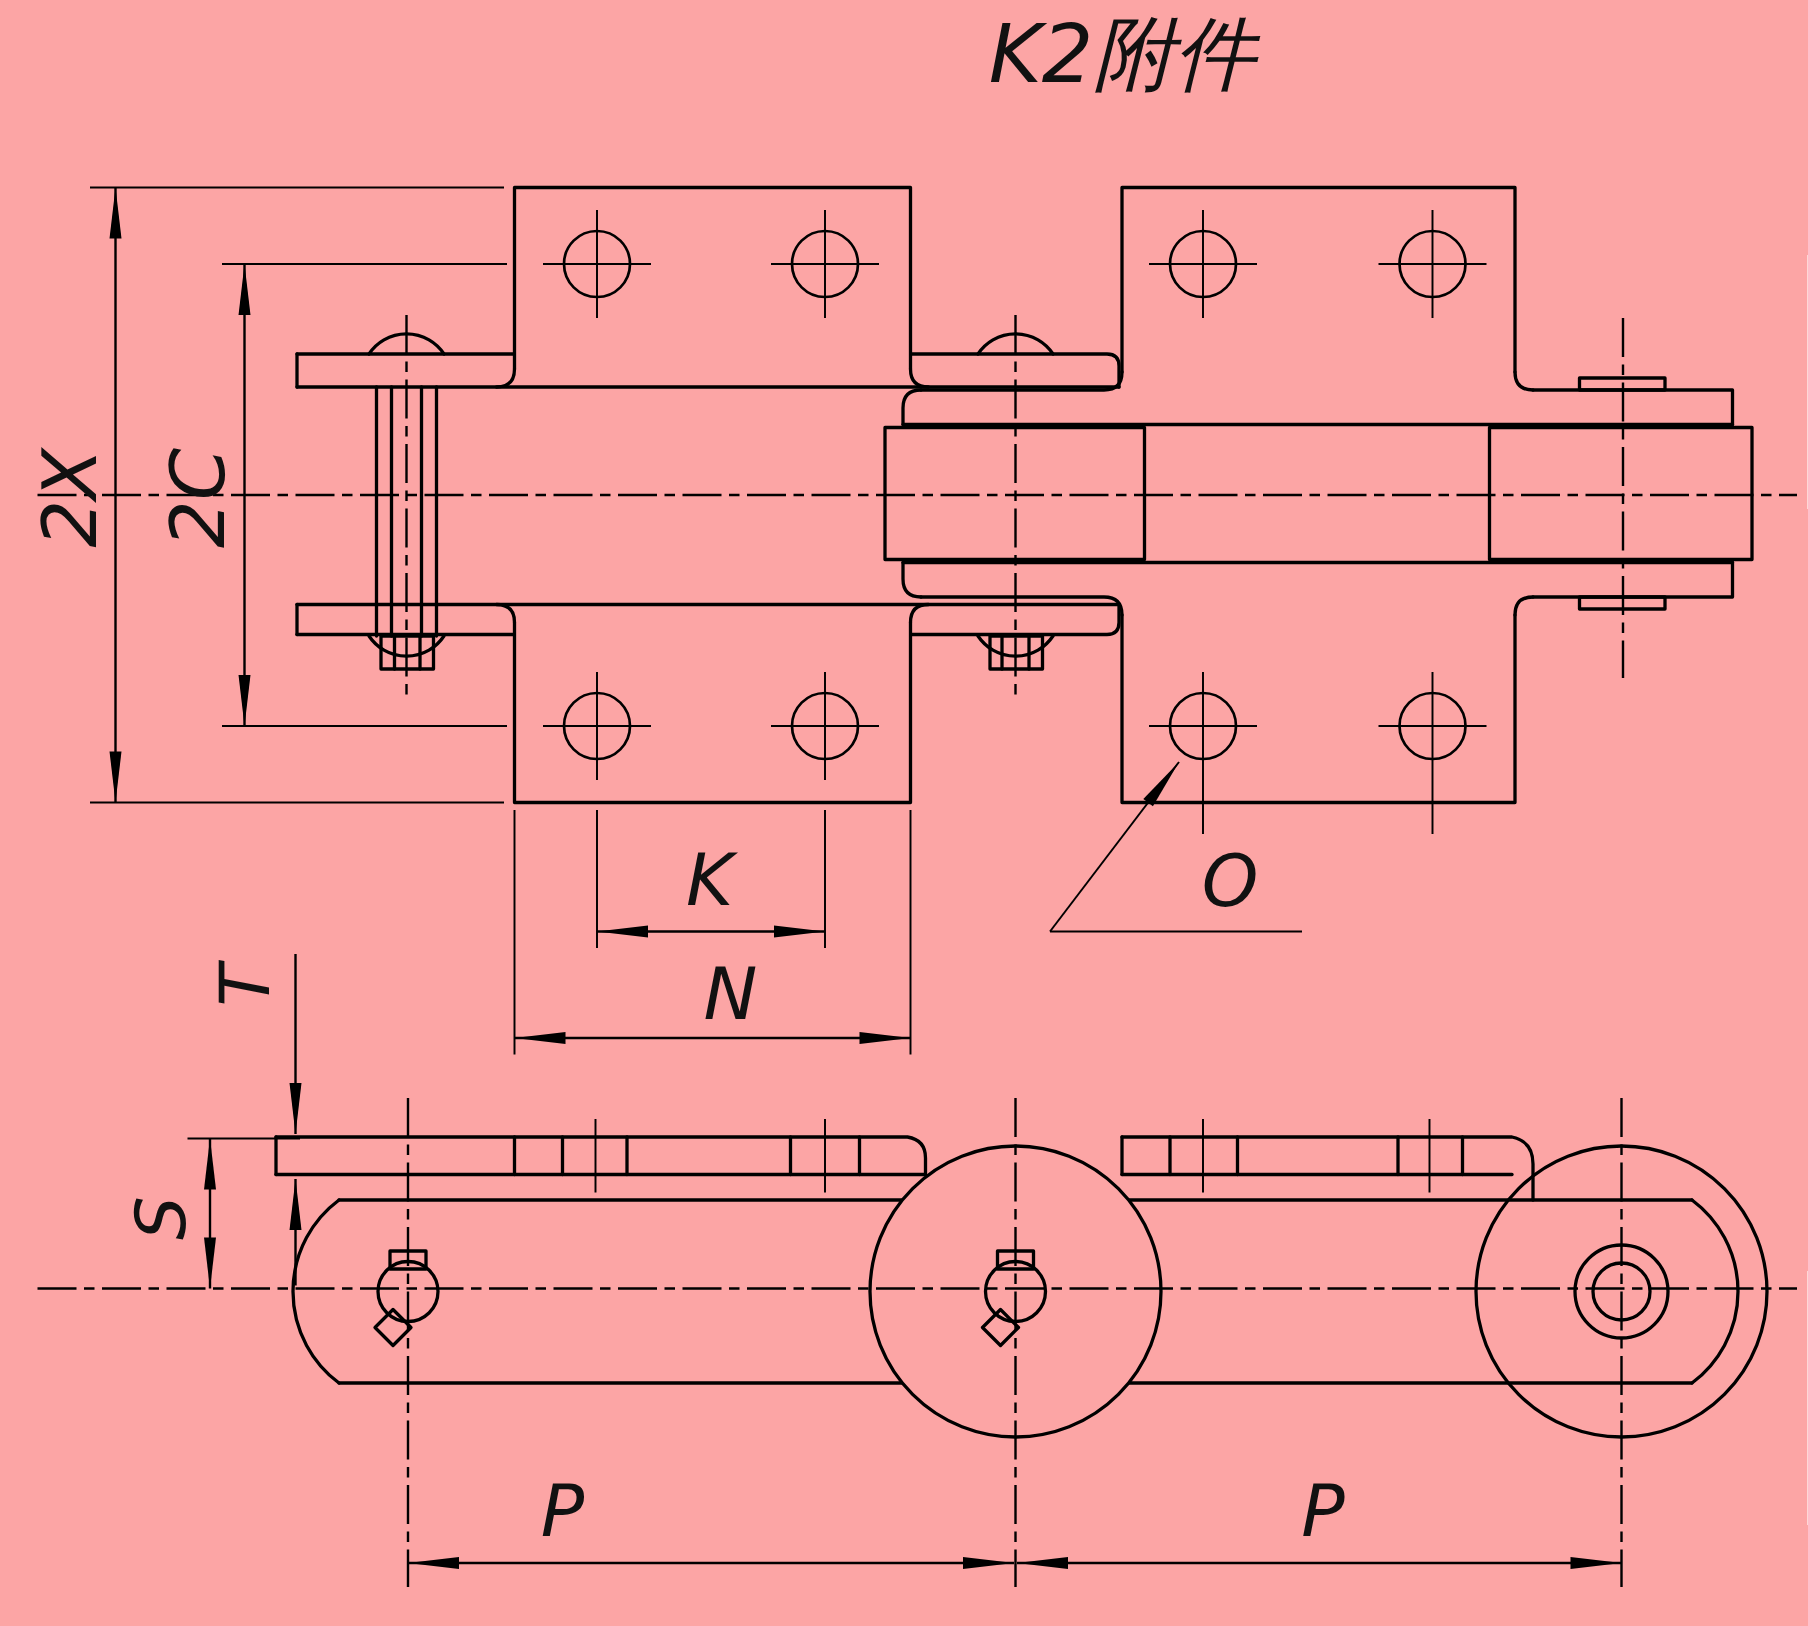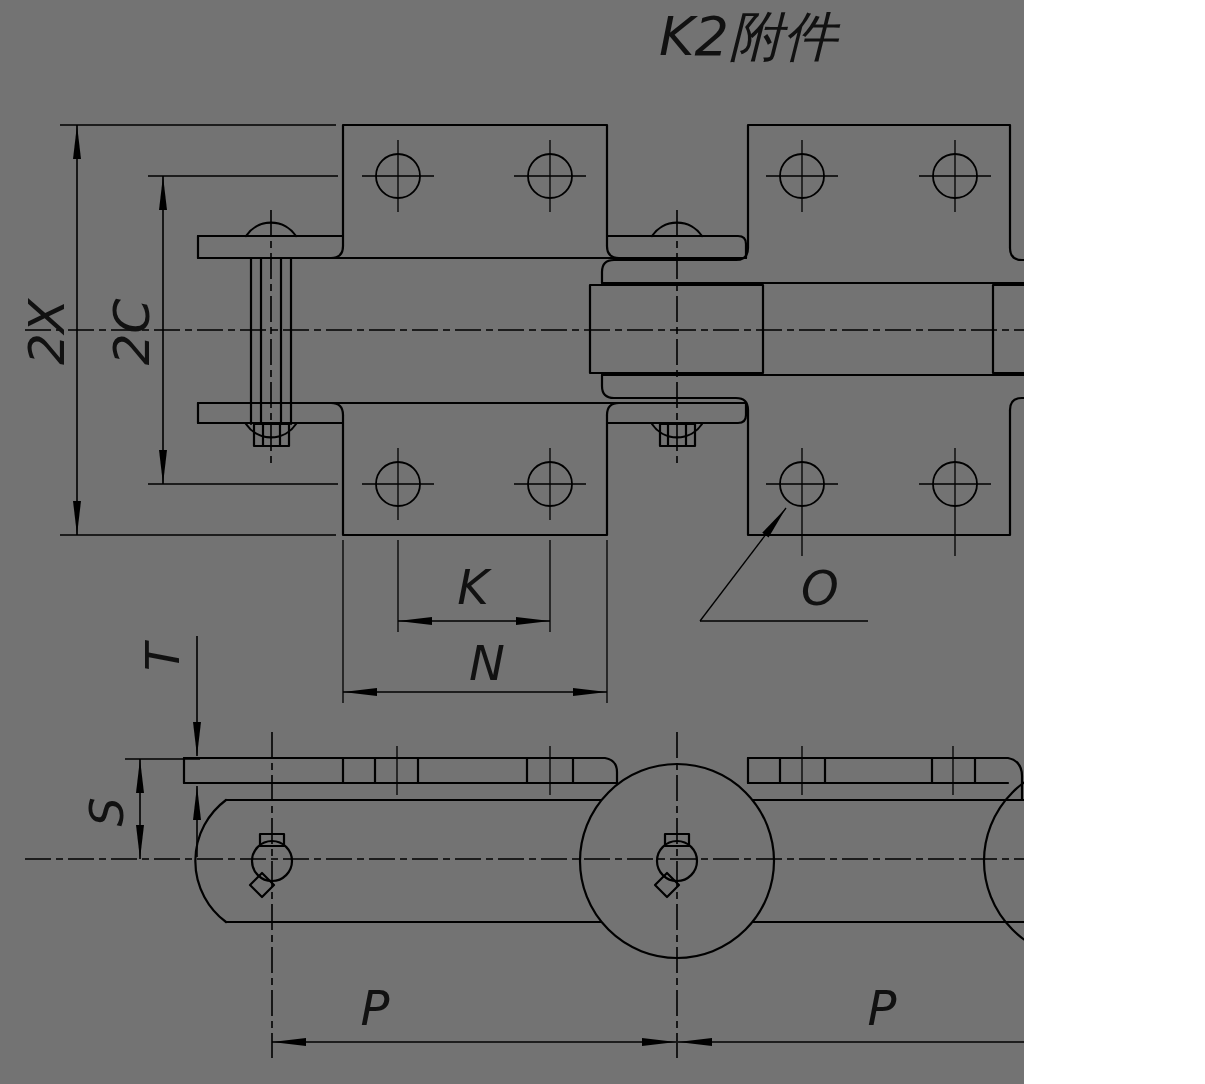"K2附件" .sheet { background: #737373 -> #fca5a5; width: 1024px -> 1205px }
